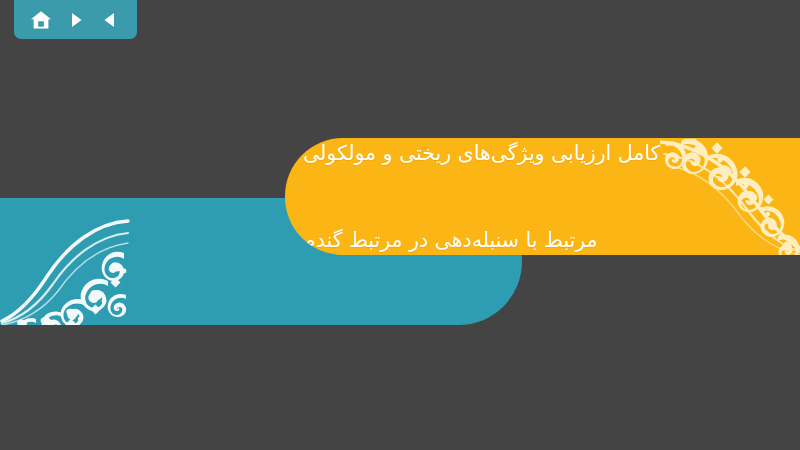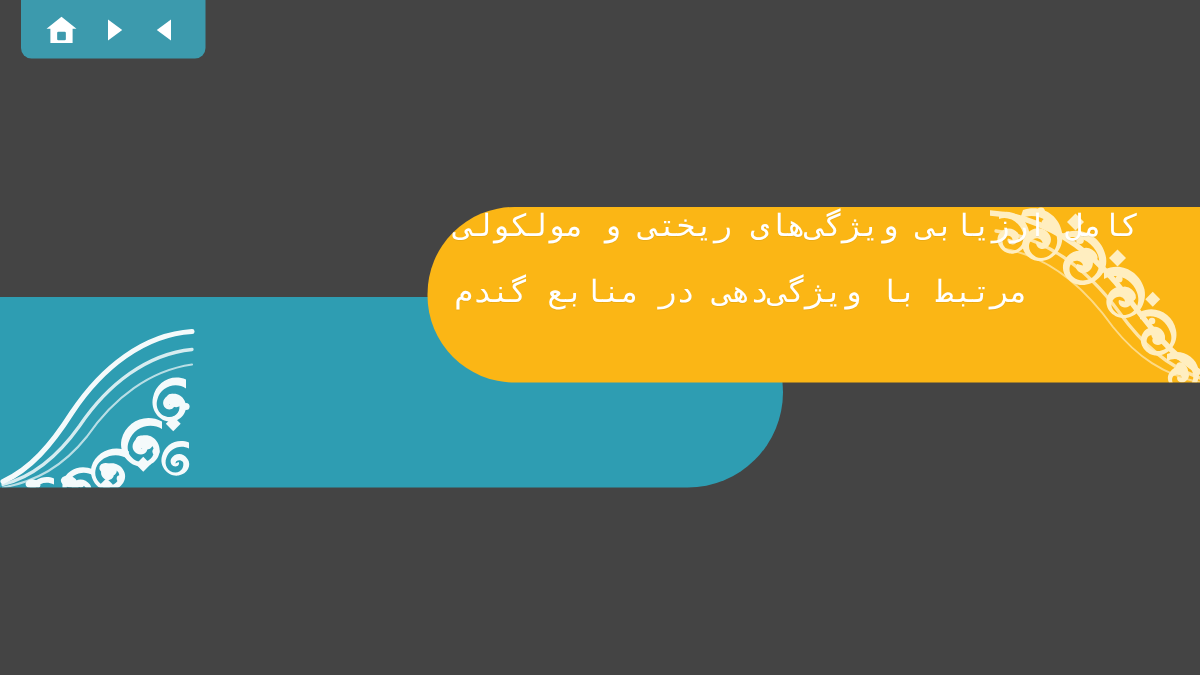"کامل ارزیابی ویژگی‌های ریختی و" #title-block { font-family: Liberation Mono, monospace -> none; justify-content: flex-start -> space-between }
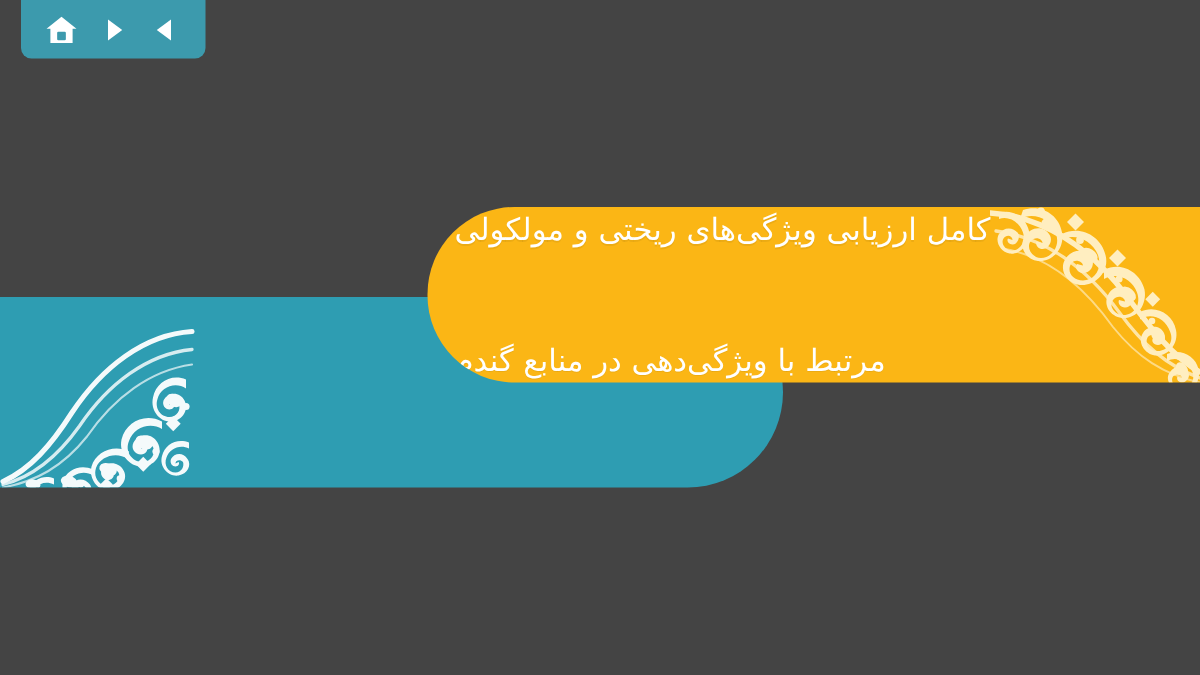"مرتبط با ویژگیدهی در منابع" div.title-line { text: ویژگی‌دهی در منابع -> سنبله‌دهی در مرتبط }
